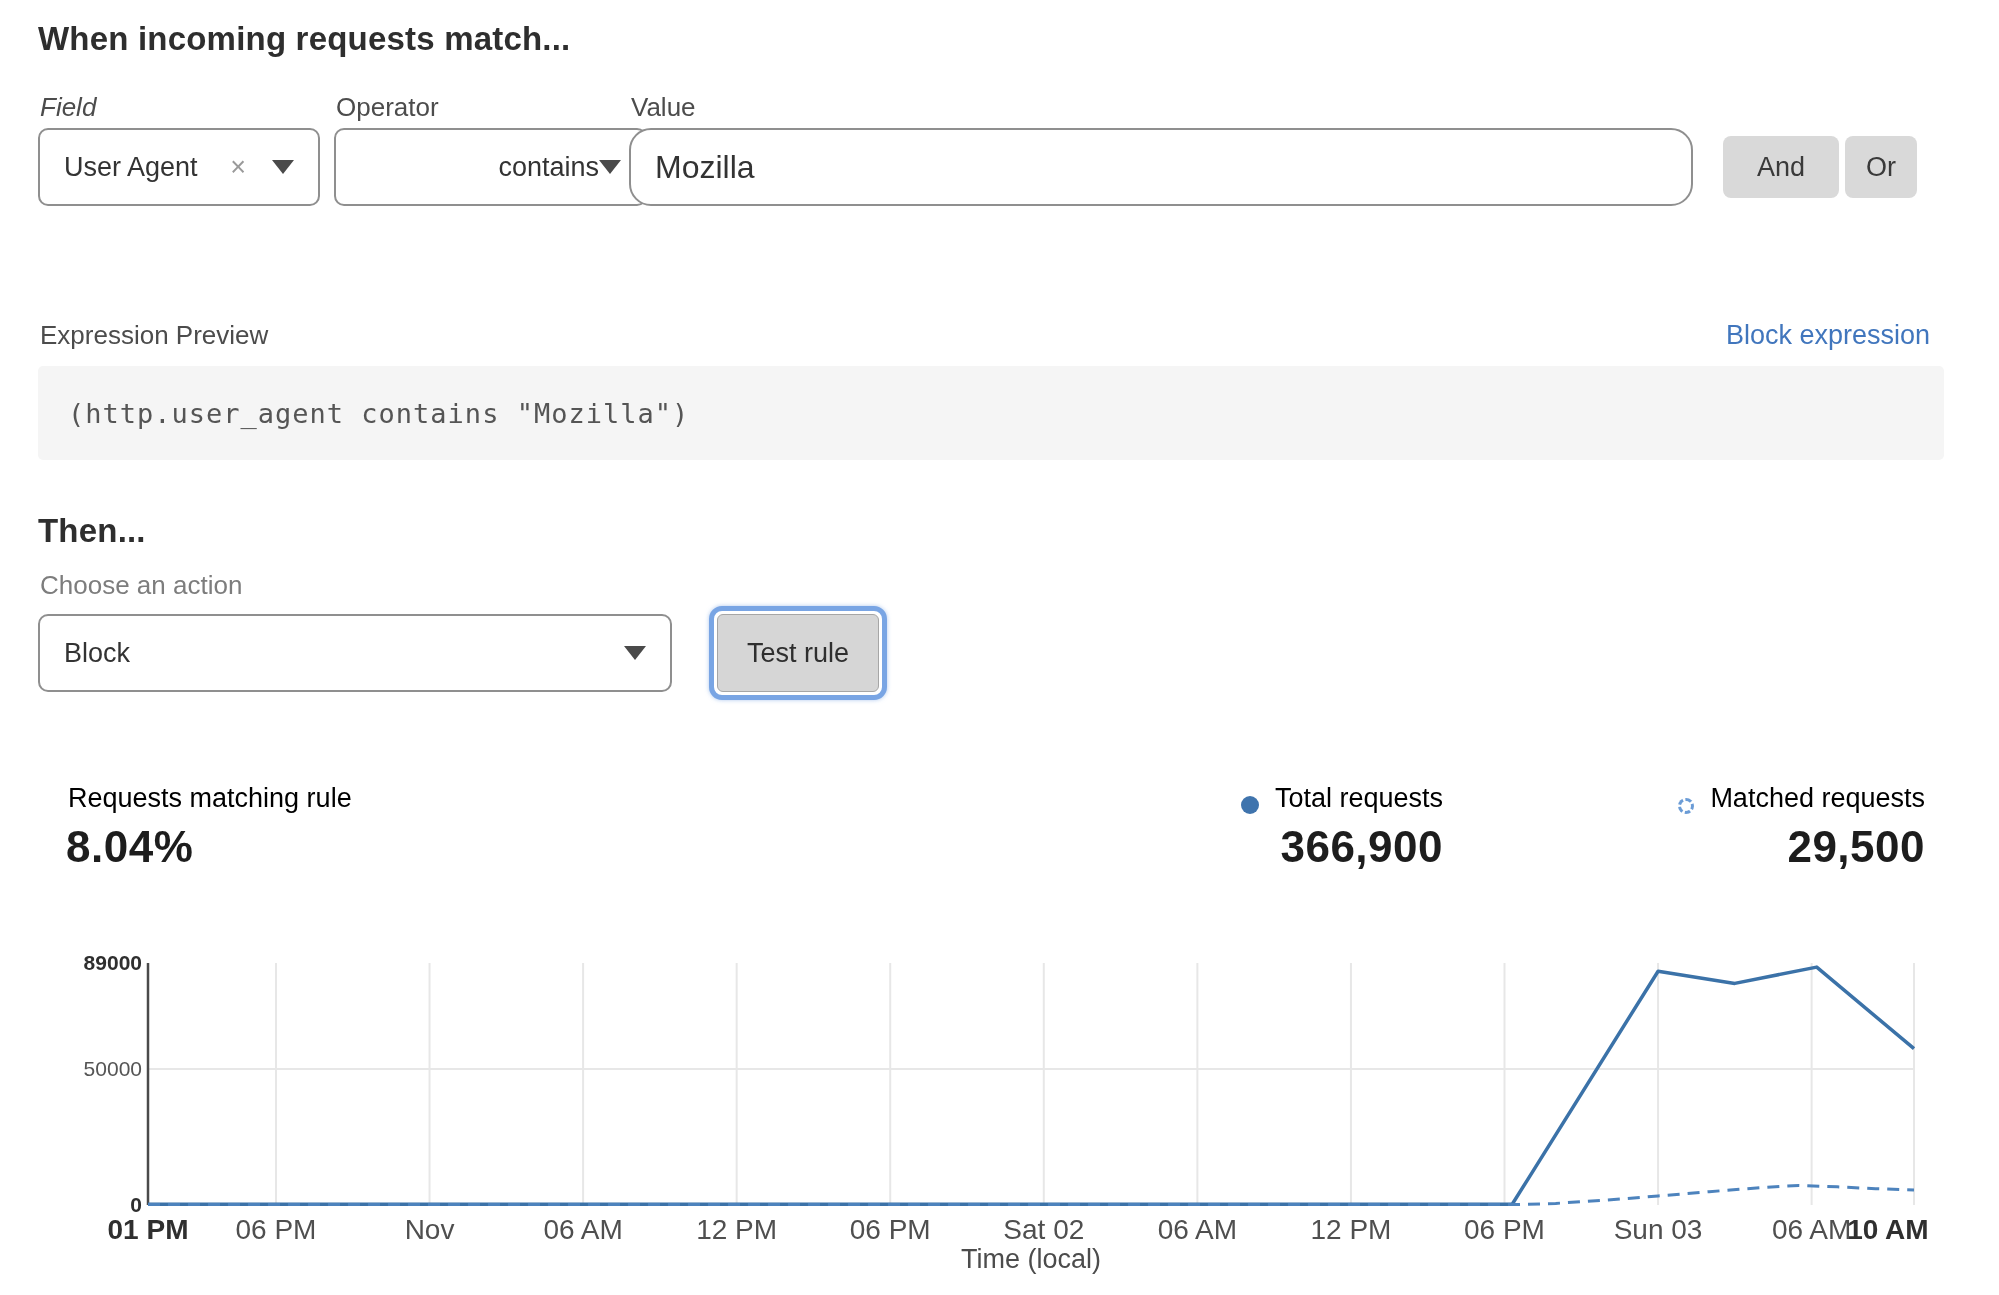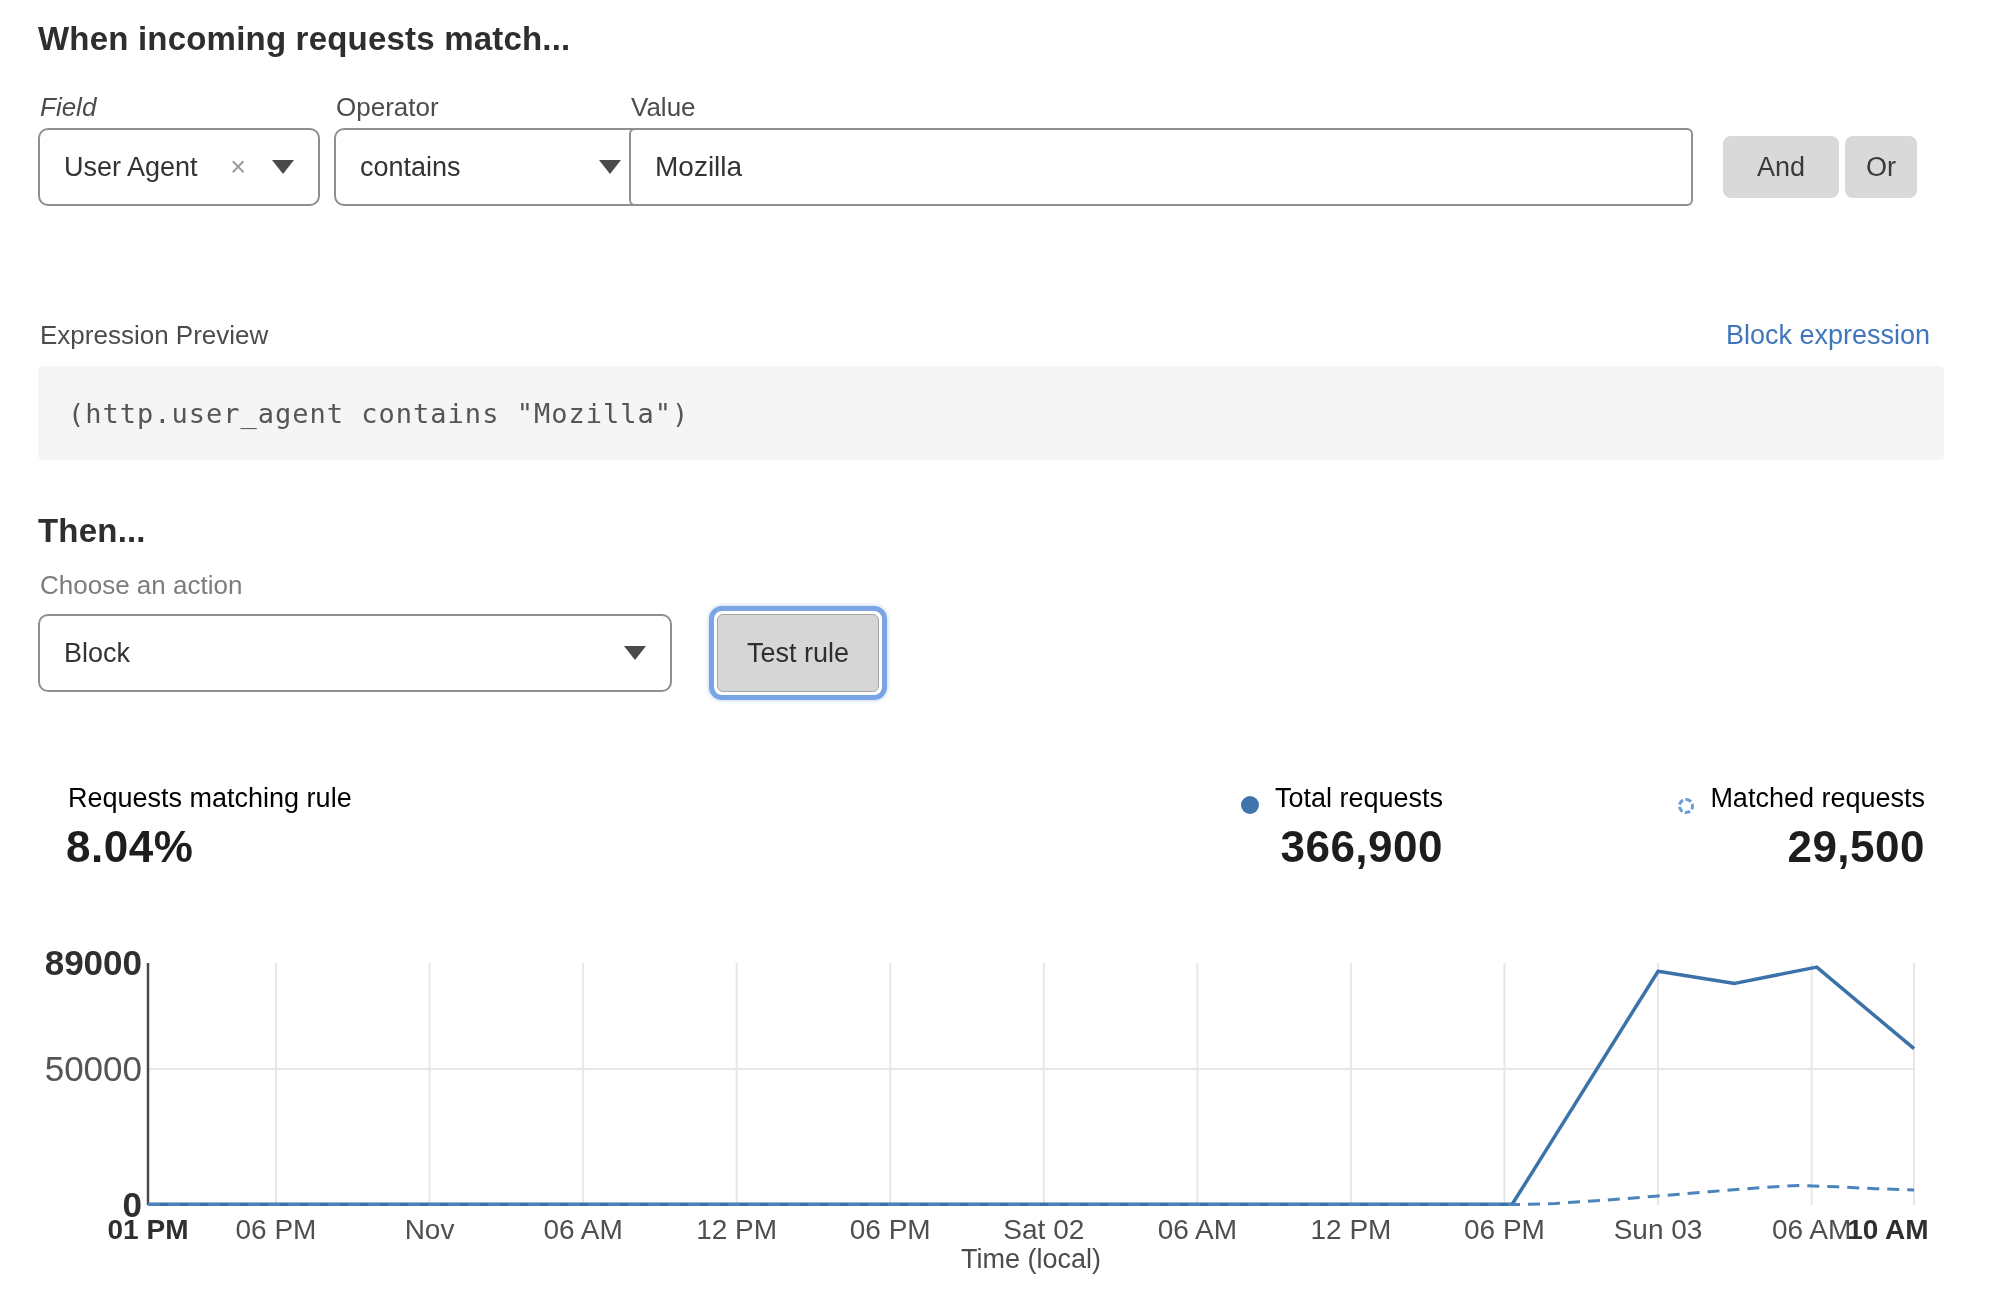"contains" div.abs { text-align: none -> right }
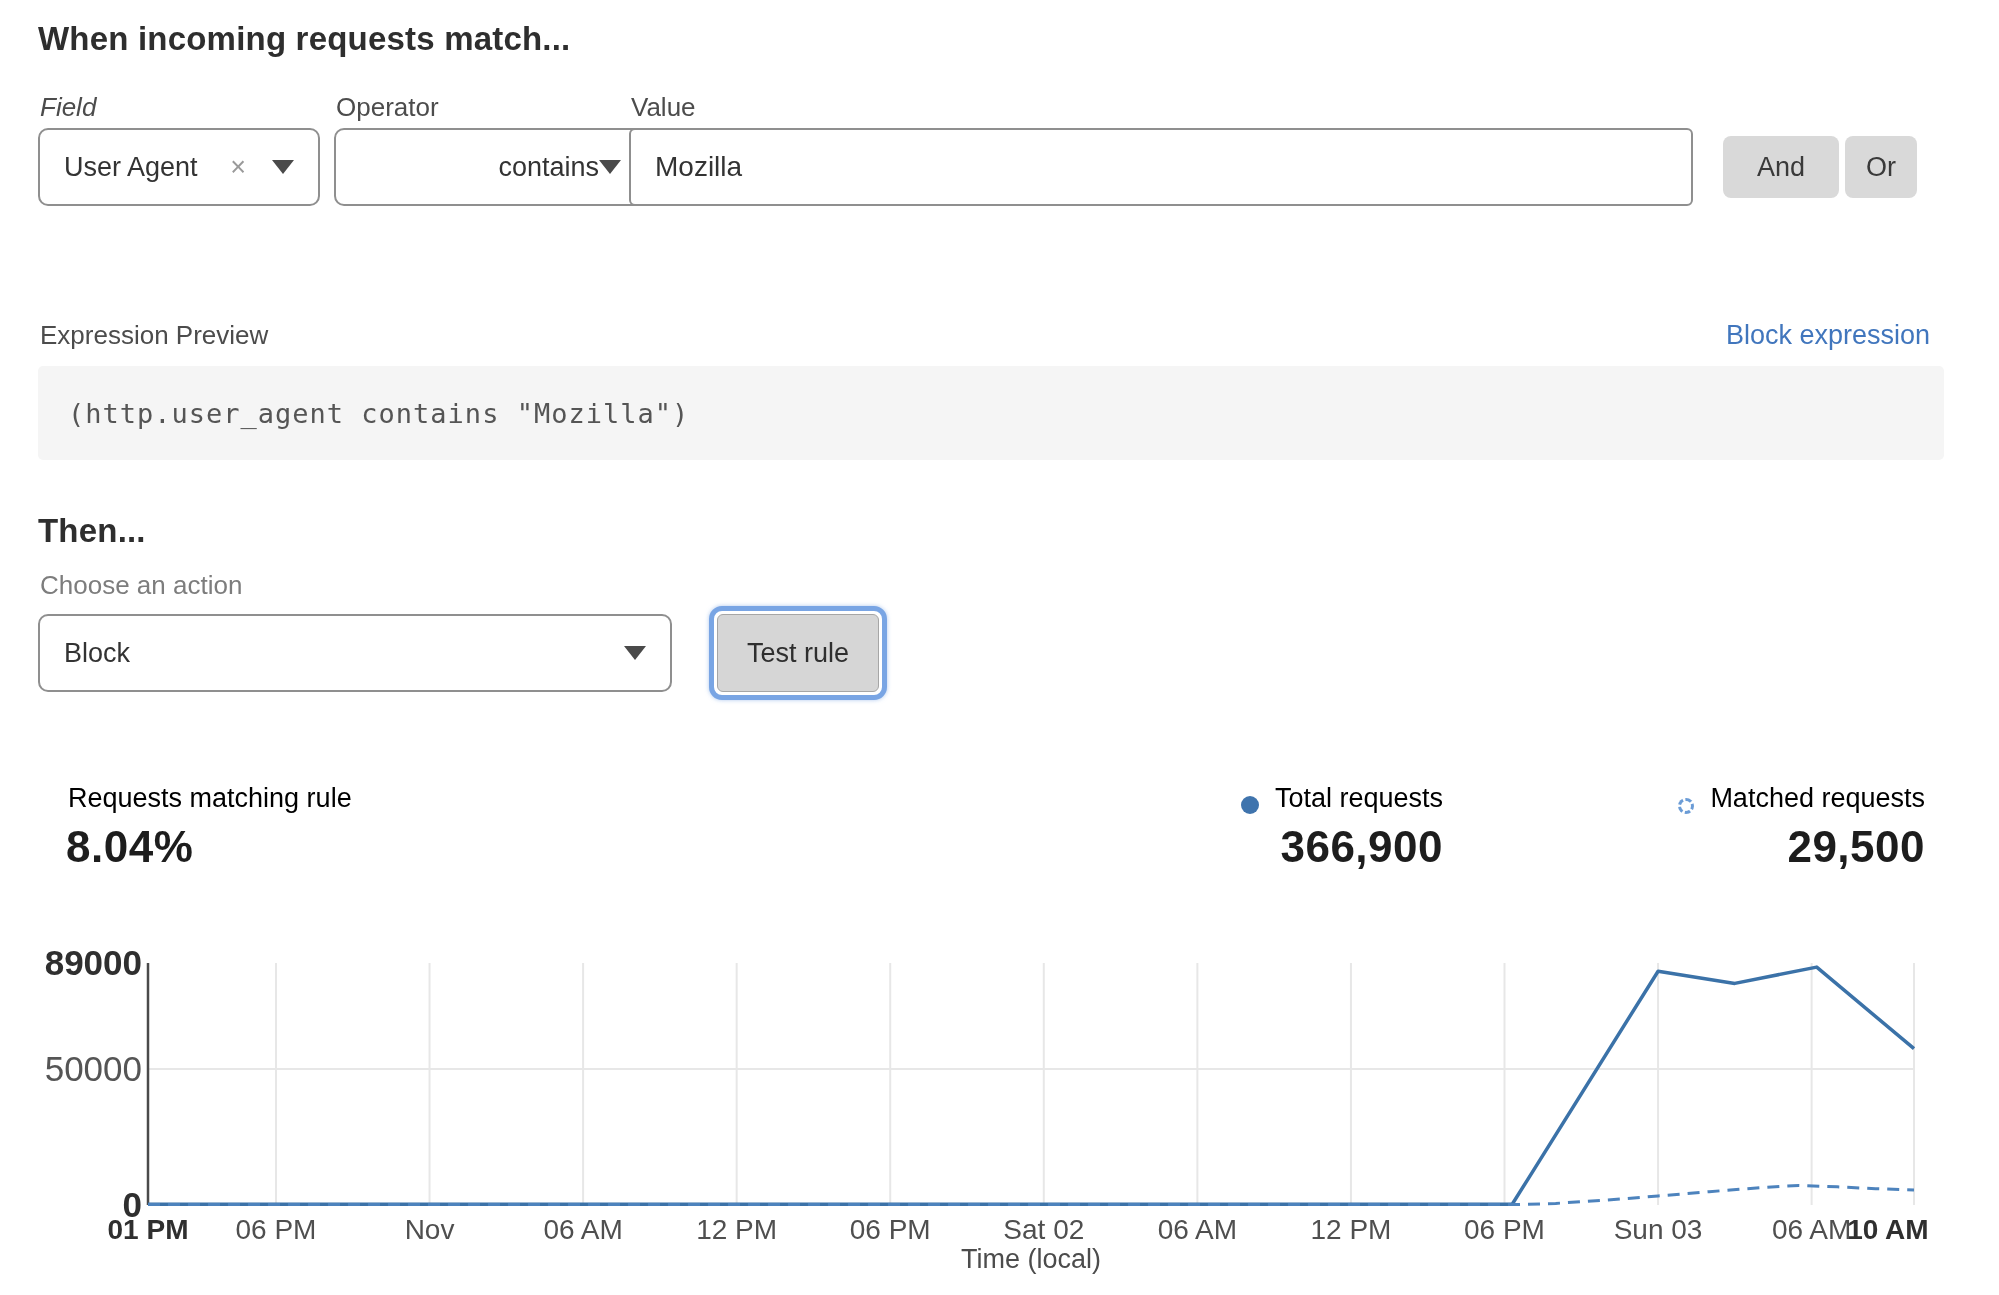"Mozilla" .text-input { border-radius: 6px -> 22px; font-size: 28px -> 32px }
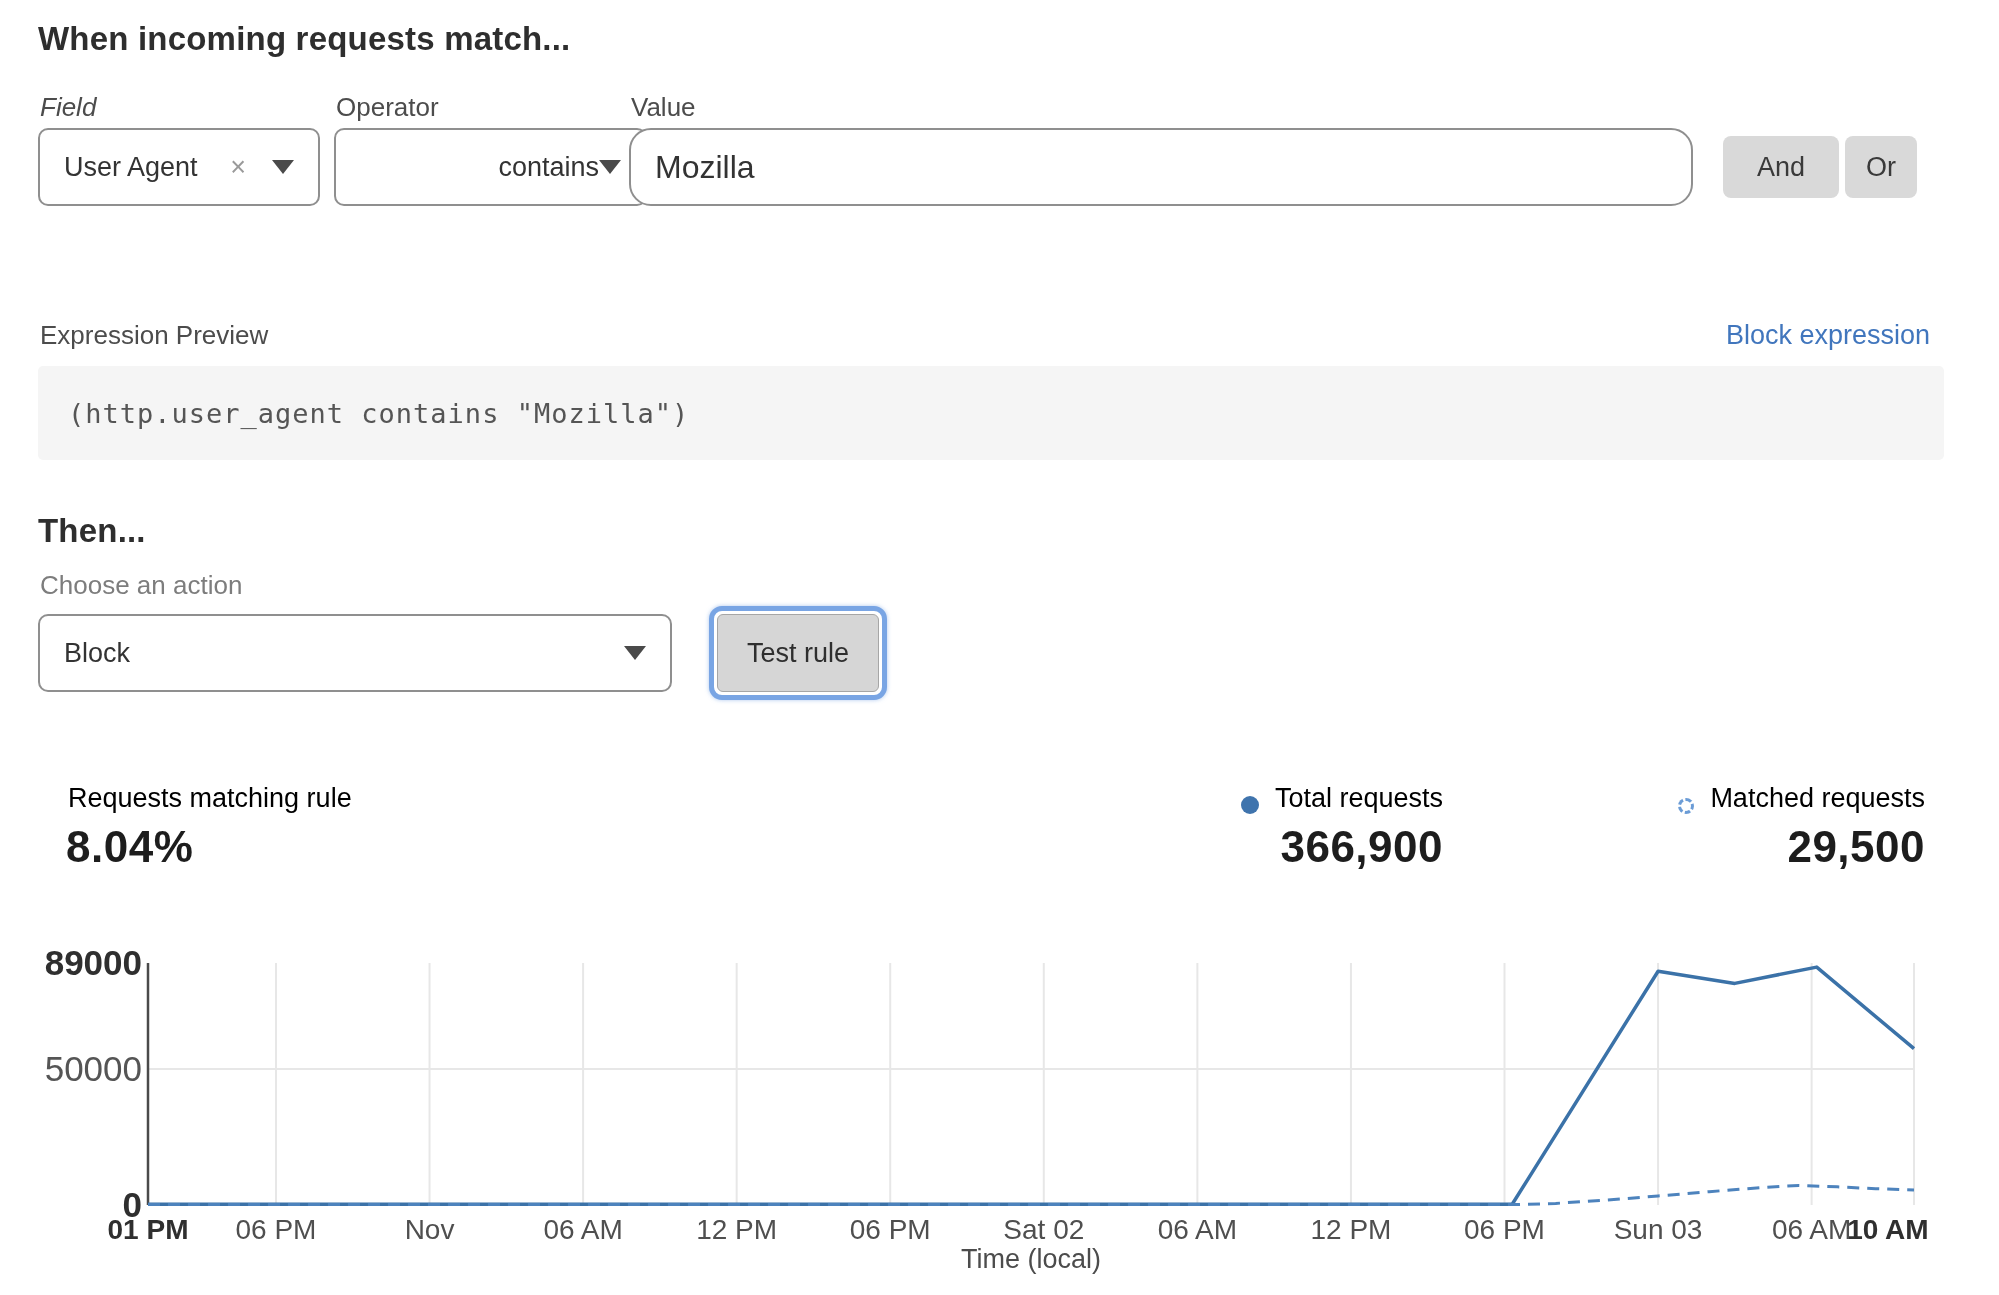"89000" .ytick { font-size: 35px -> 21px }
